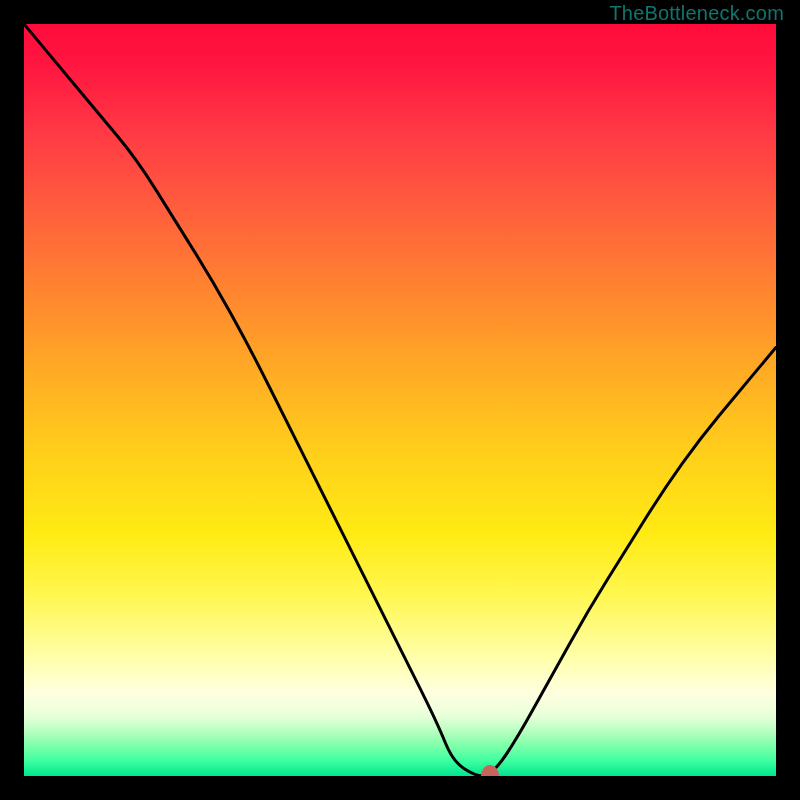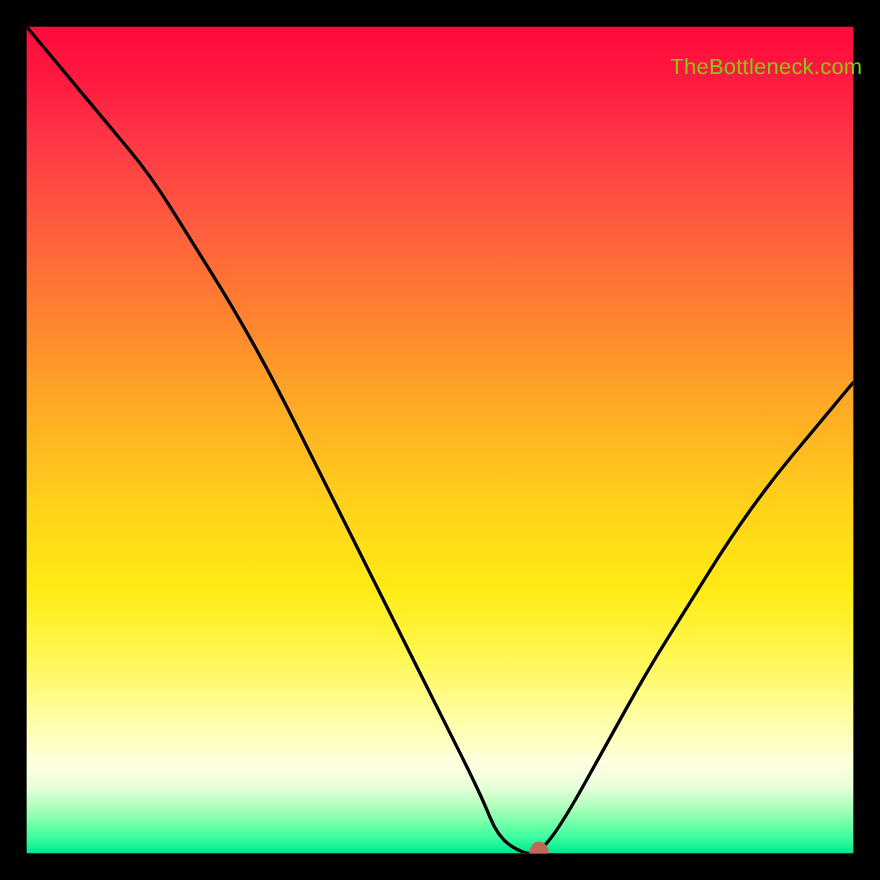"TheBottleneck.com" .watermark { color: #84cc16 -> #0f766e; margin-top: 48px -> none }
